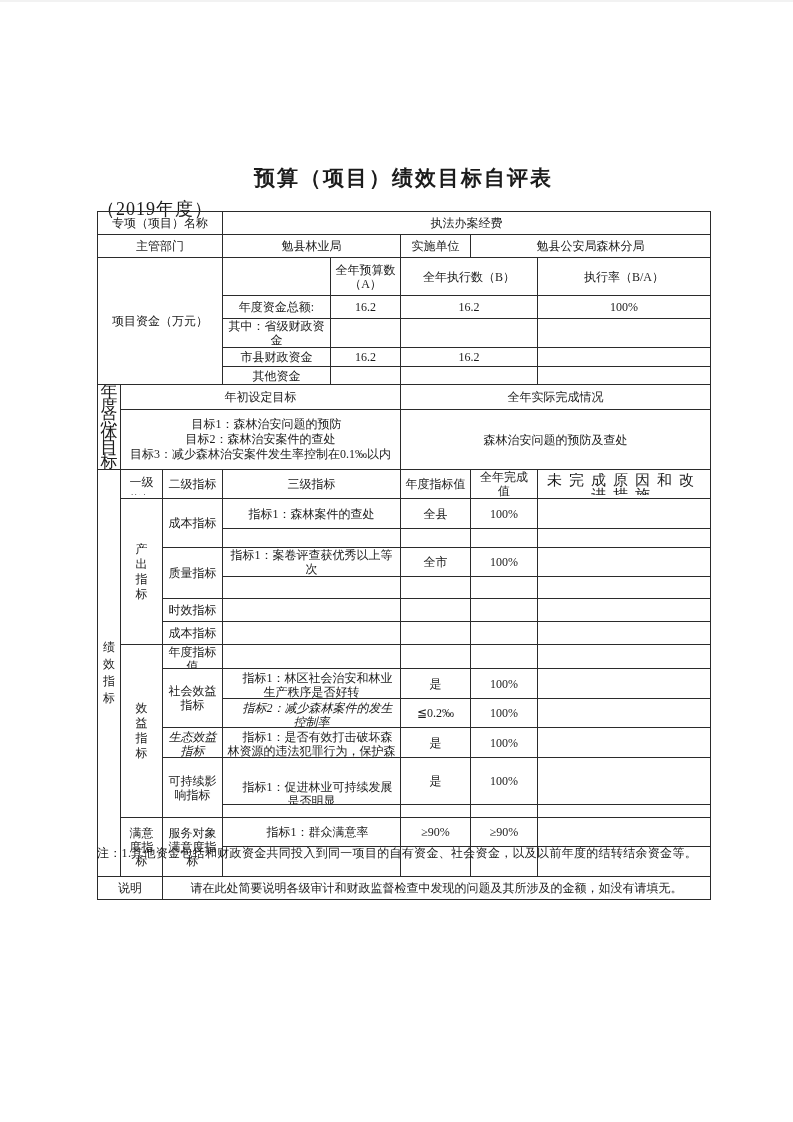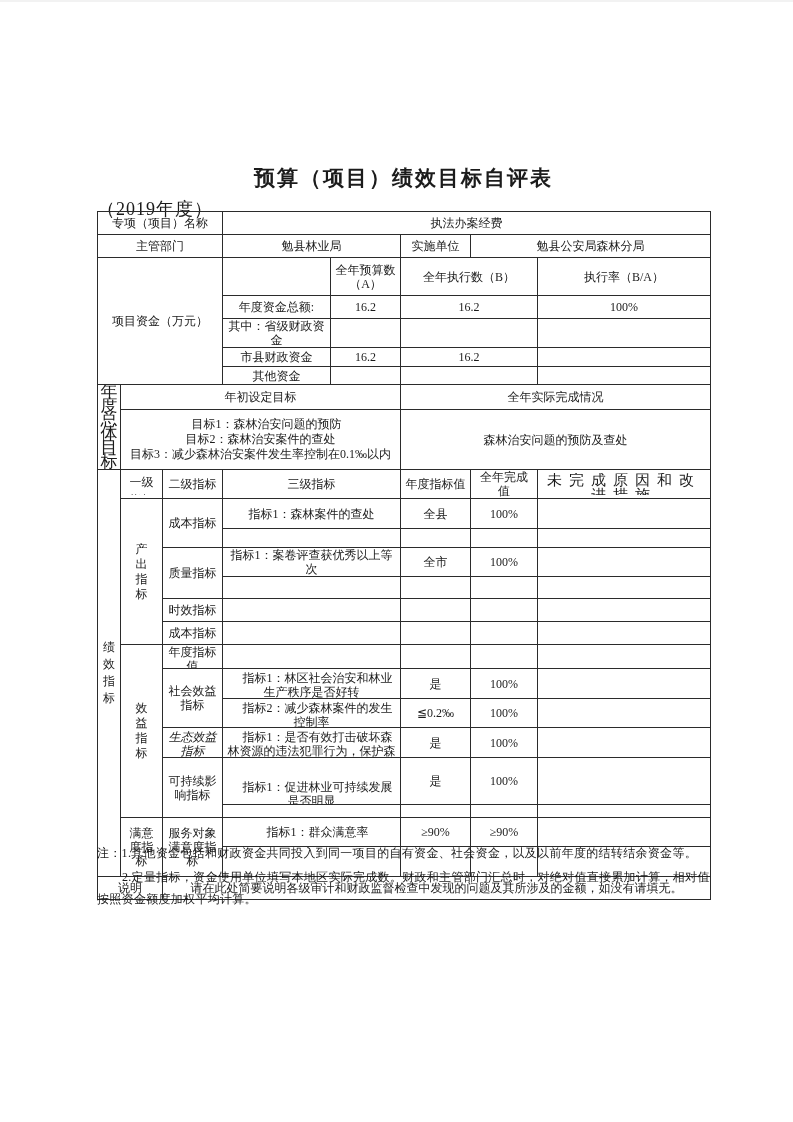"指标2：减少森林案件的发生控制率" div.clip { font-style: none -> italic }
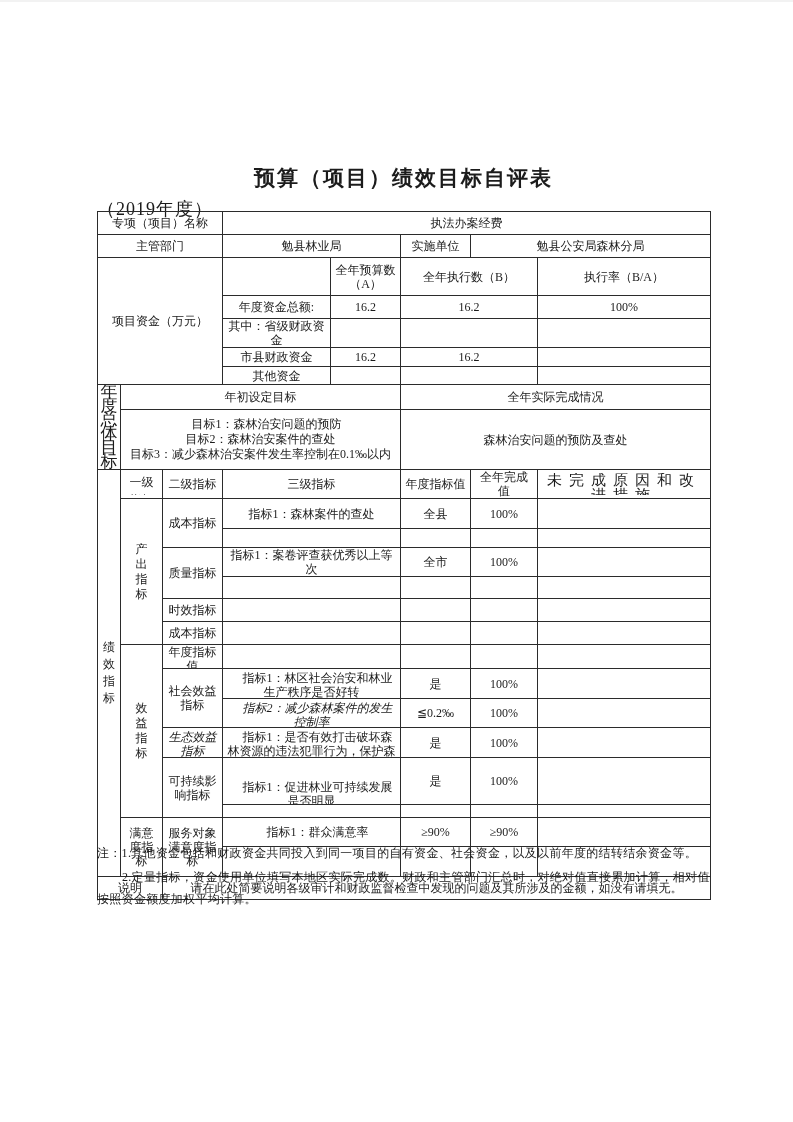"2.定量指标，资金使用单位填写本地区实际完成数。财政和主管部门汇总时，对绝对值直" p.indent { html: <p>2.定量指标，资金使用单位填写本地区实际完成数。财政和主管部门汇总时，对绝对值直接累加计算，相对值按照资金额度加权平均计算。</p> -> none }
